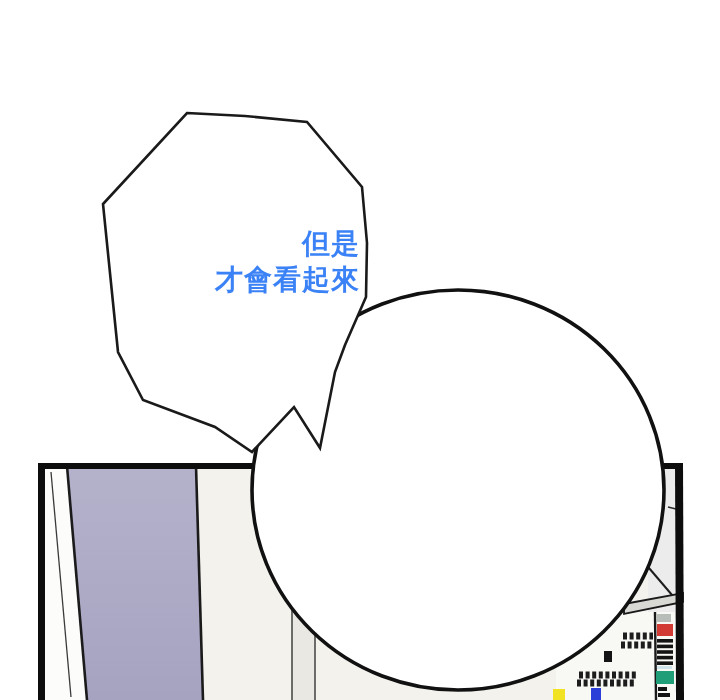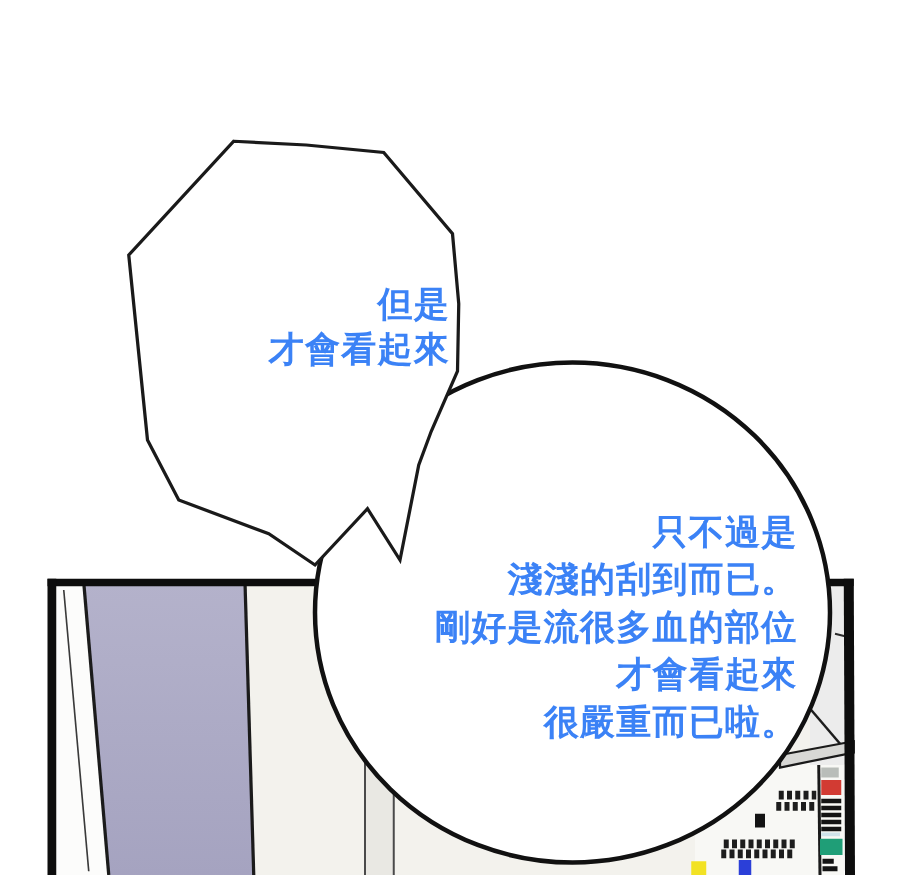"只不過是" div.bubble-text { html: <div> <span>只不過是</span> <span>淺淺的刮到而已。</span> <span>剛好是流很多血的部位</span> <span>才會看起來</span> <span>很嚴重而已啦。</span> </div> -> none }
